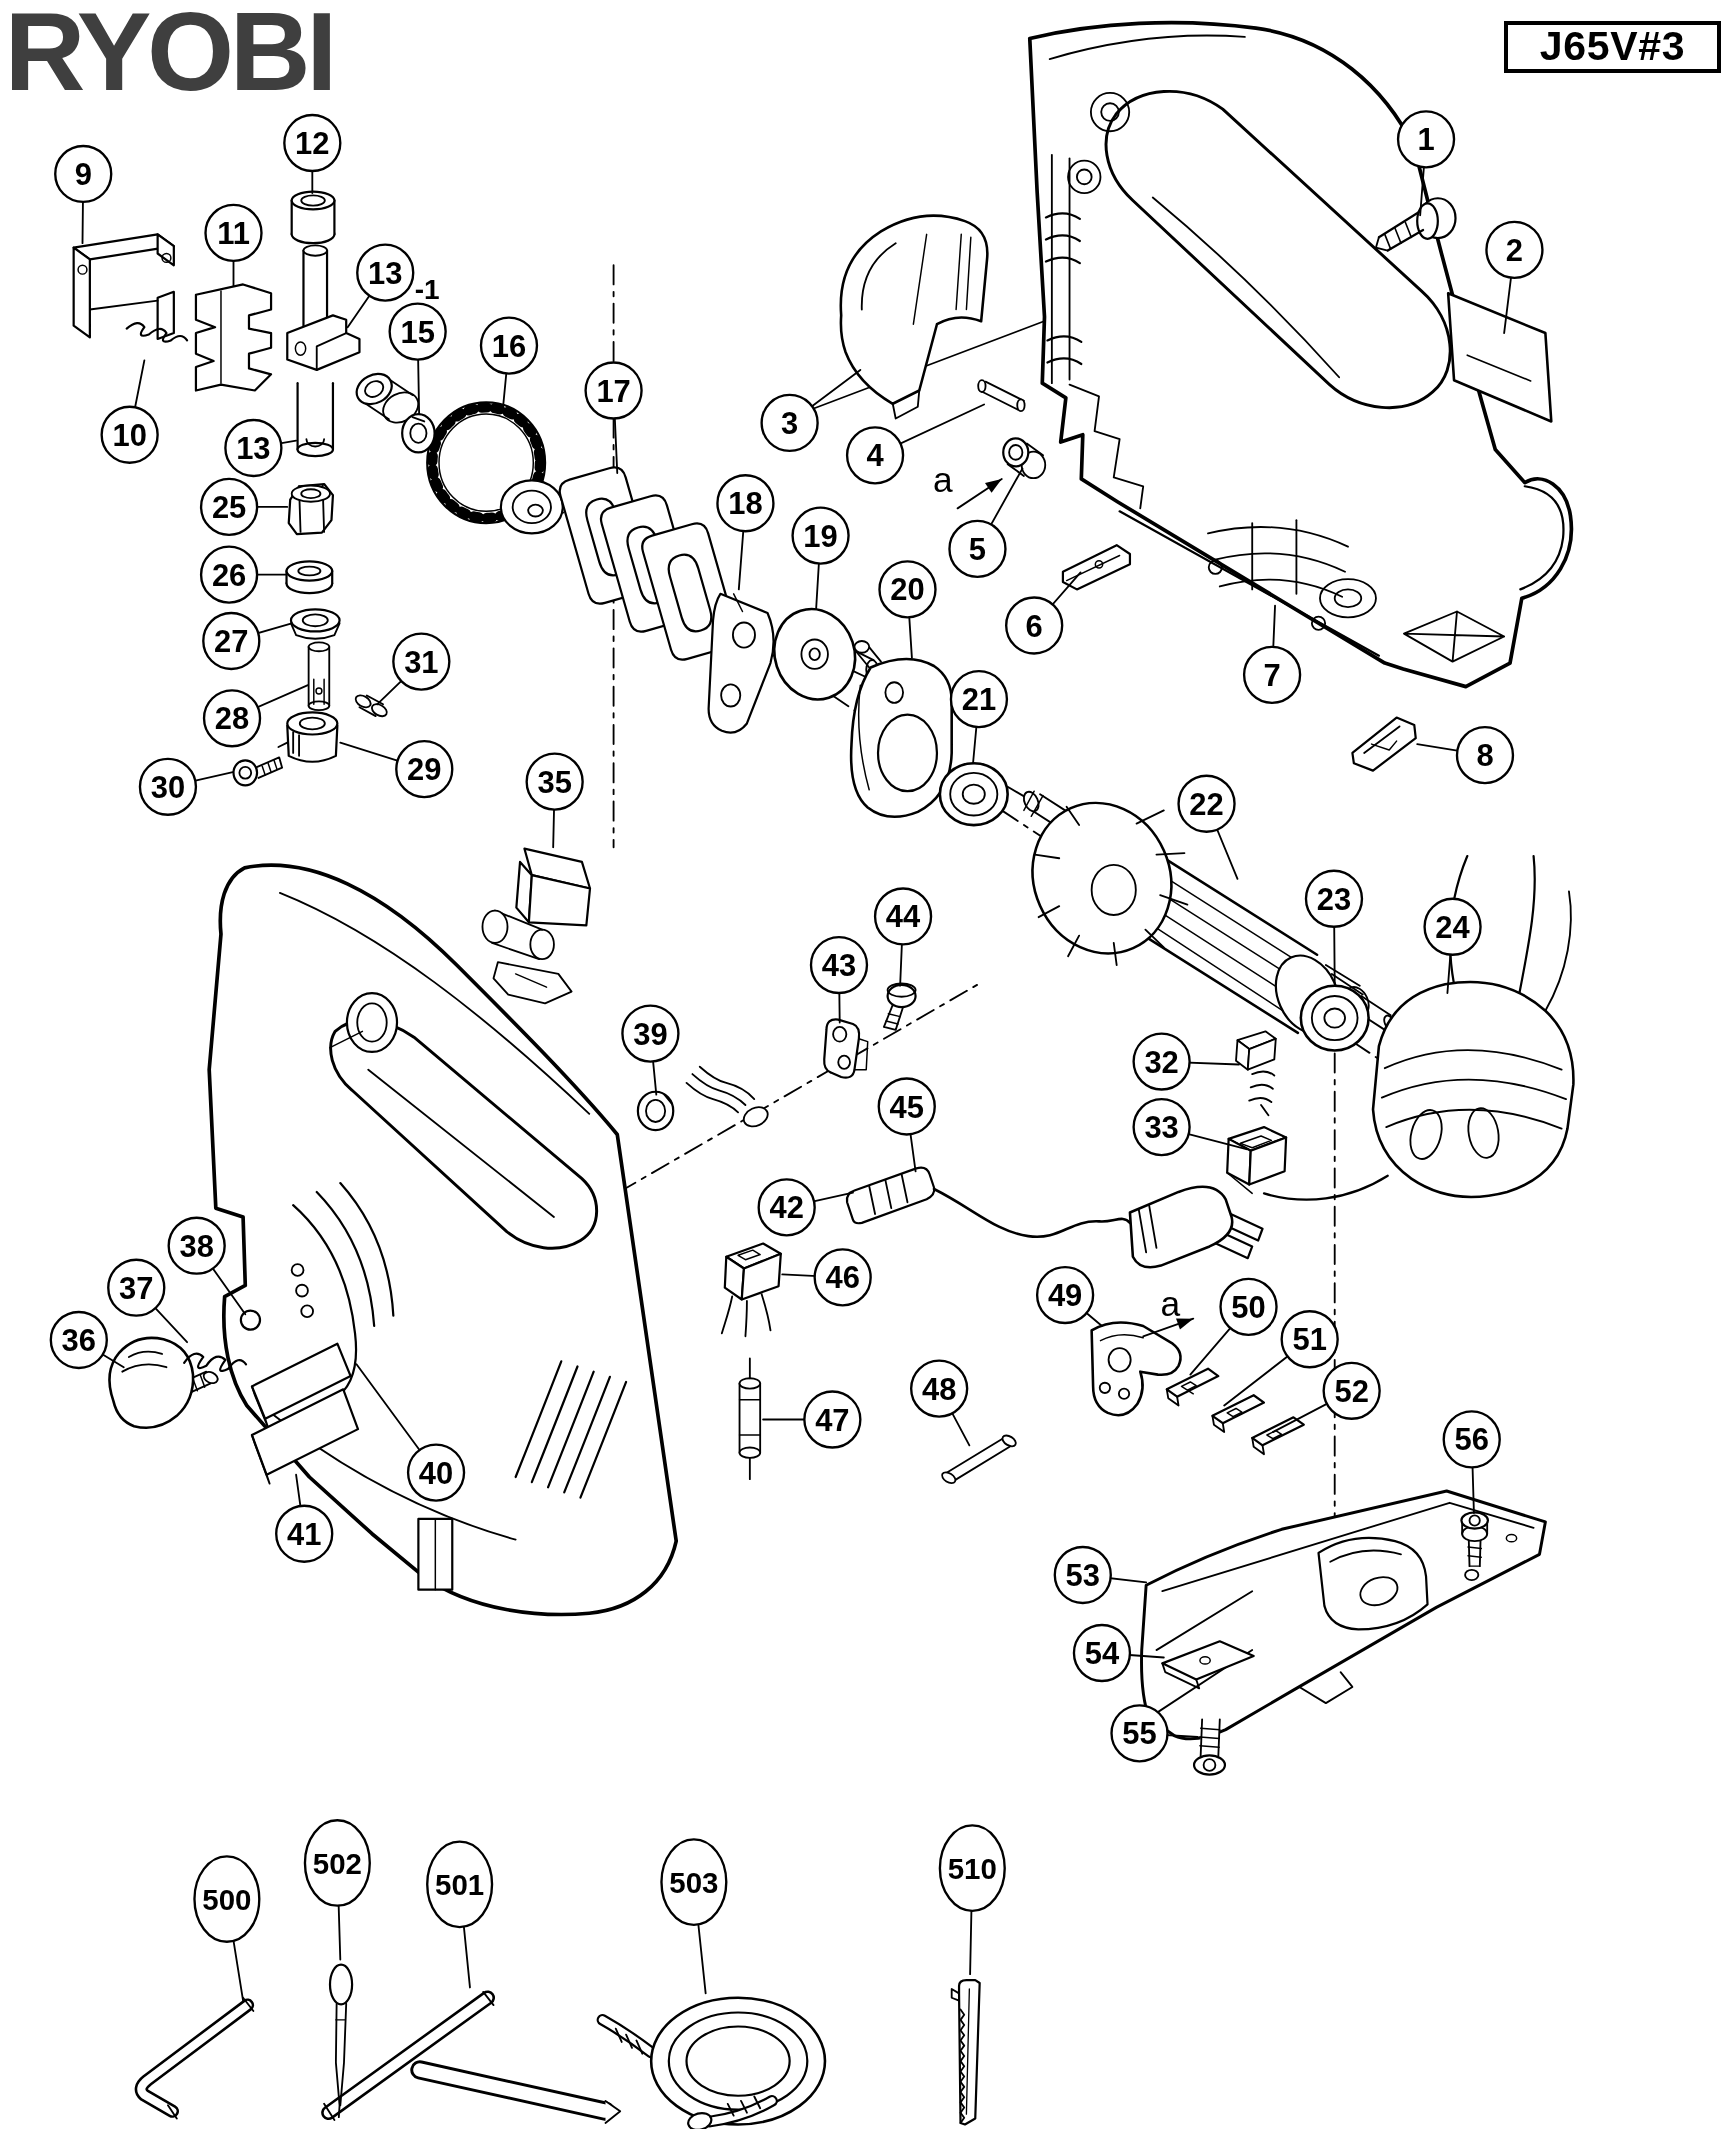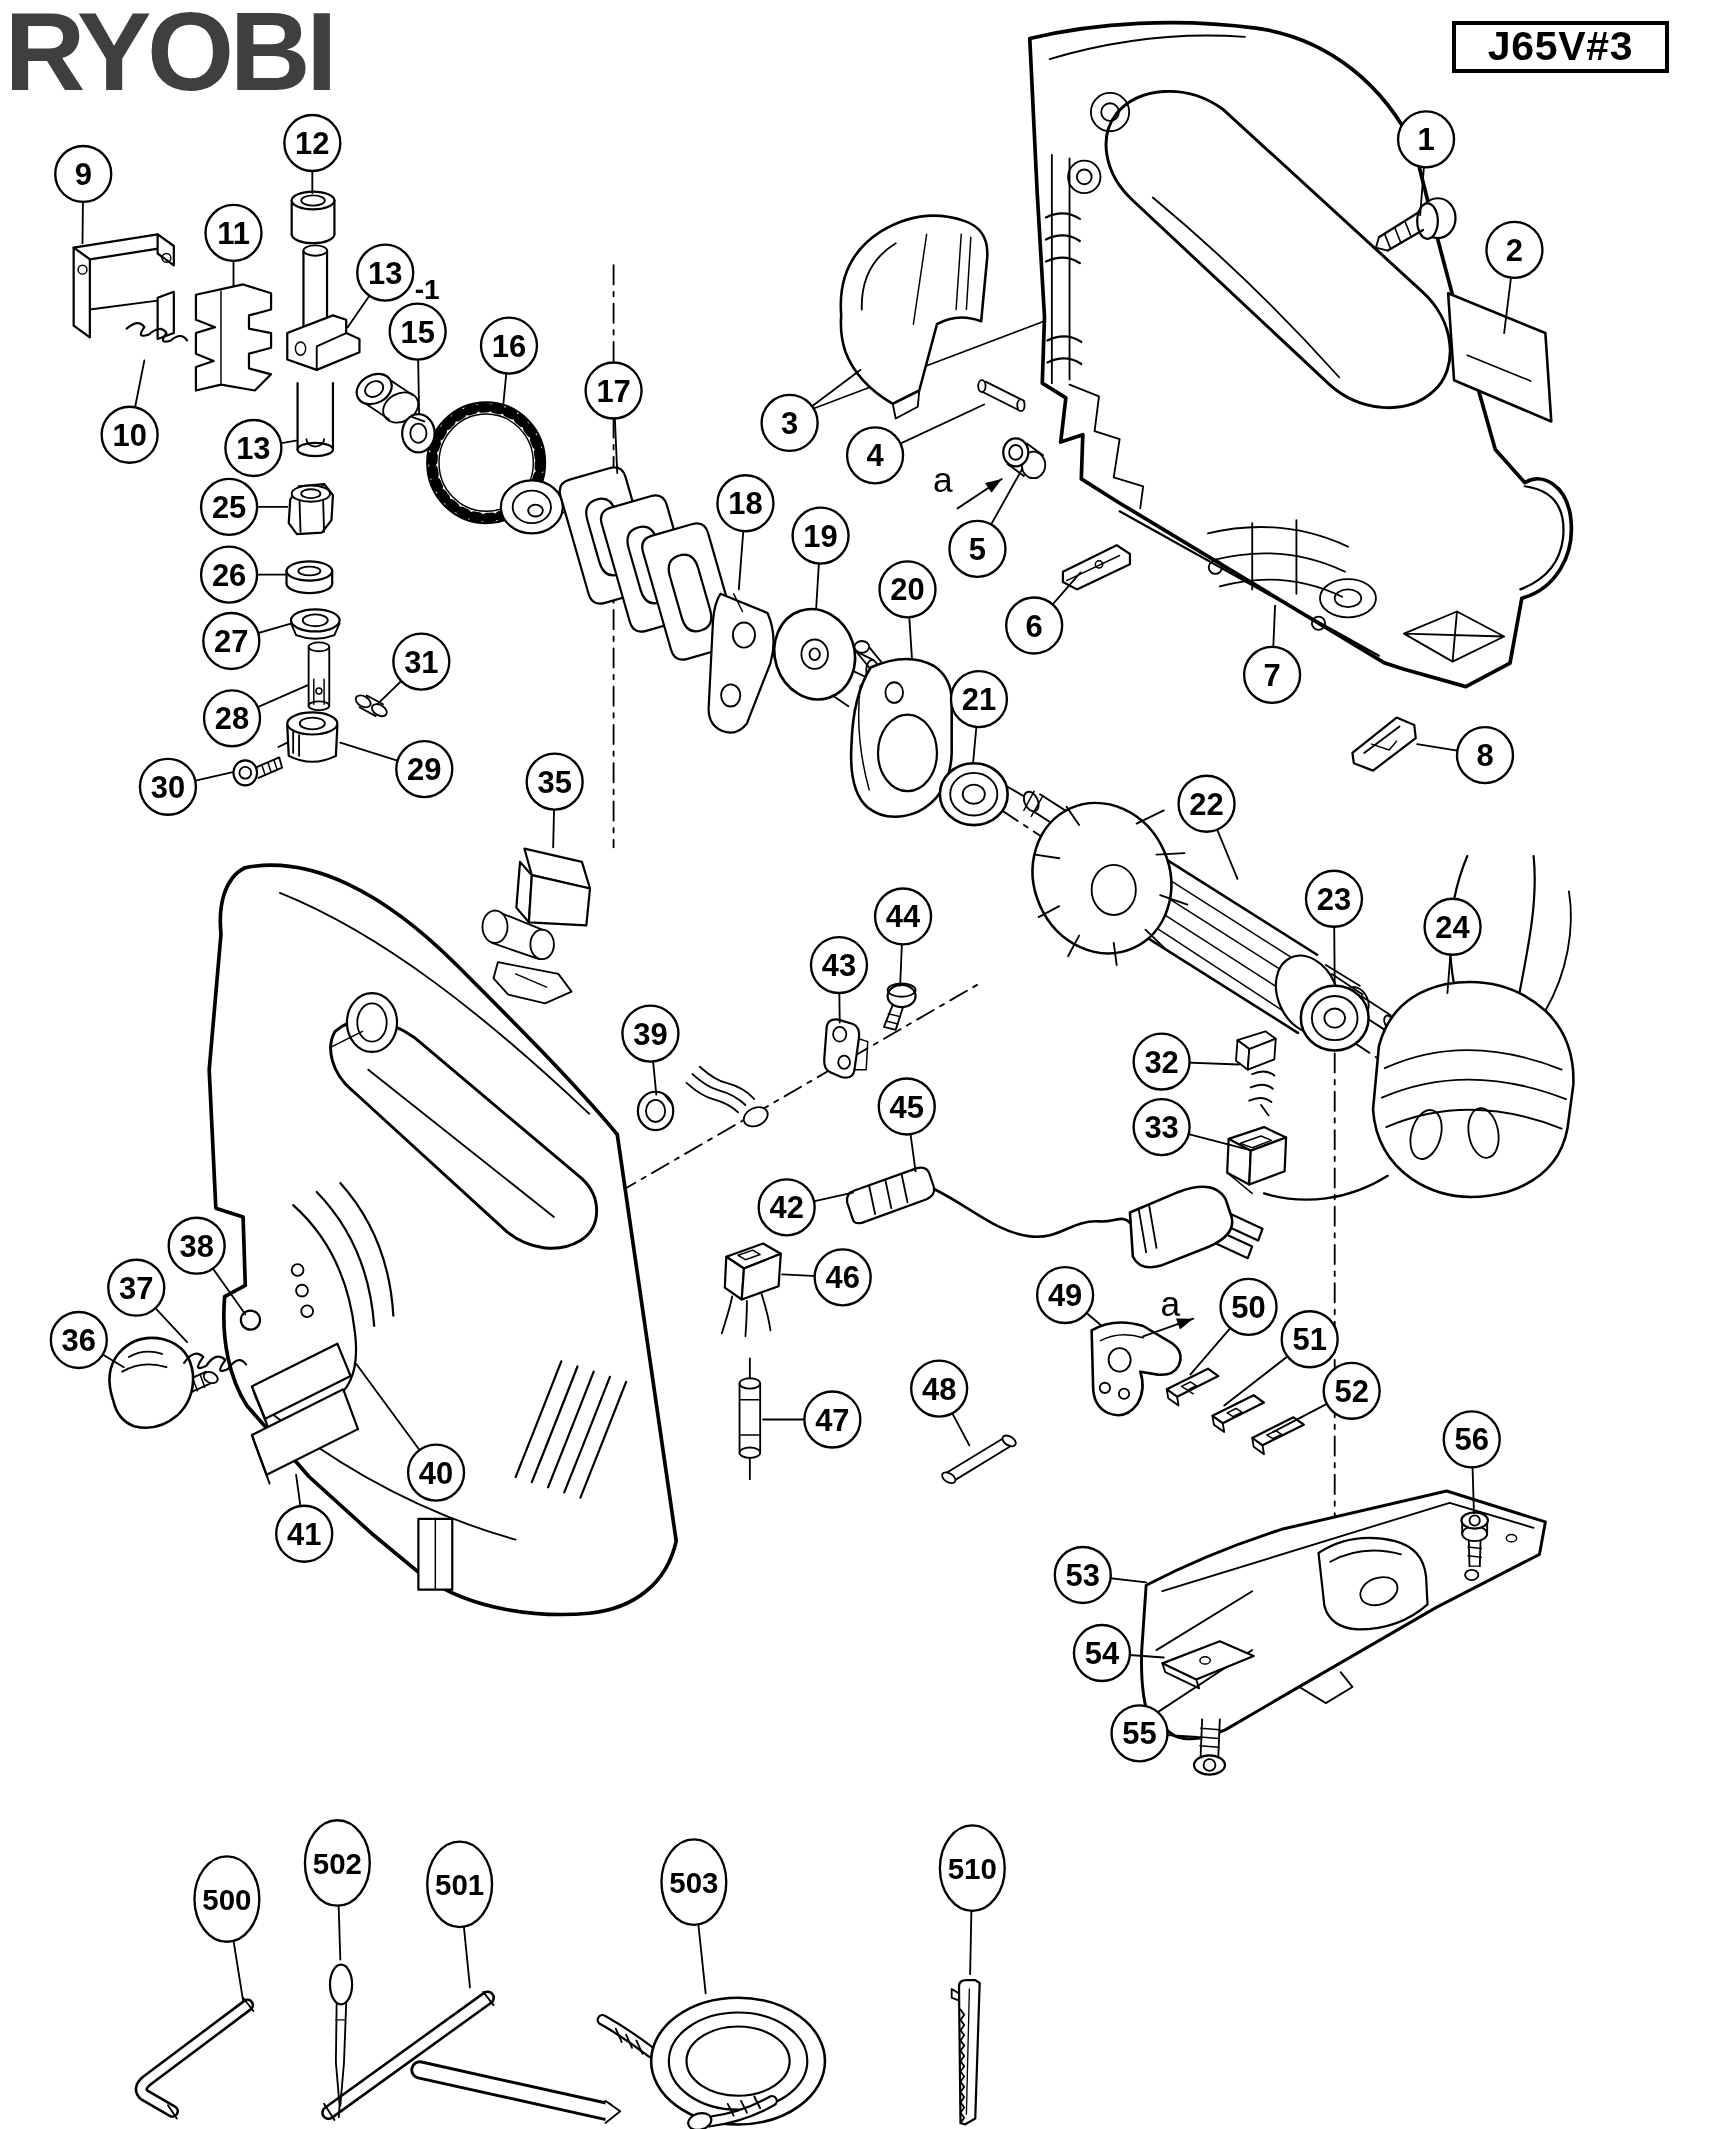"J65V#3" .model-badge { left: 1452px -> 1504px }
